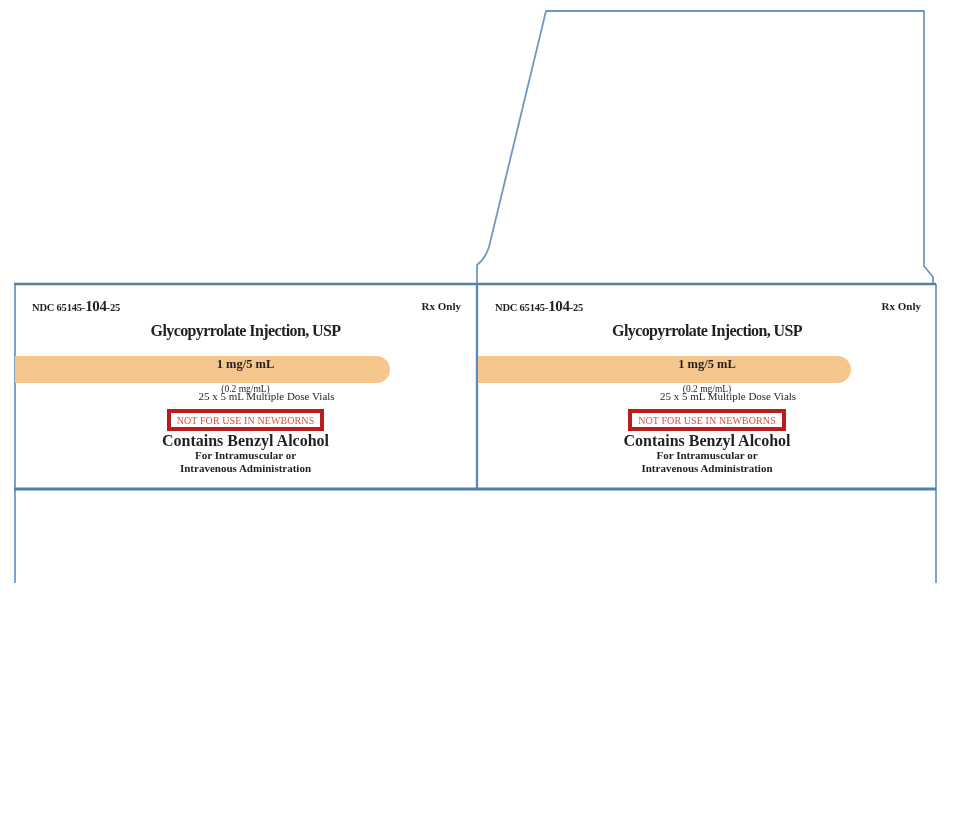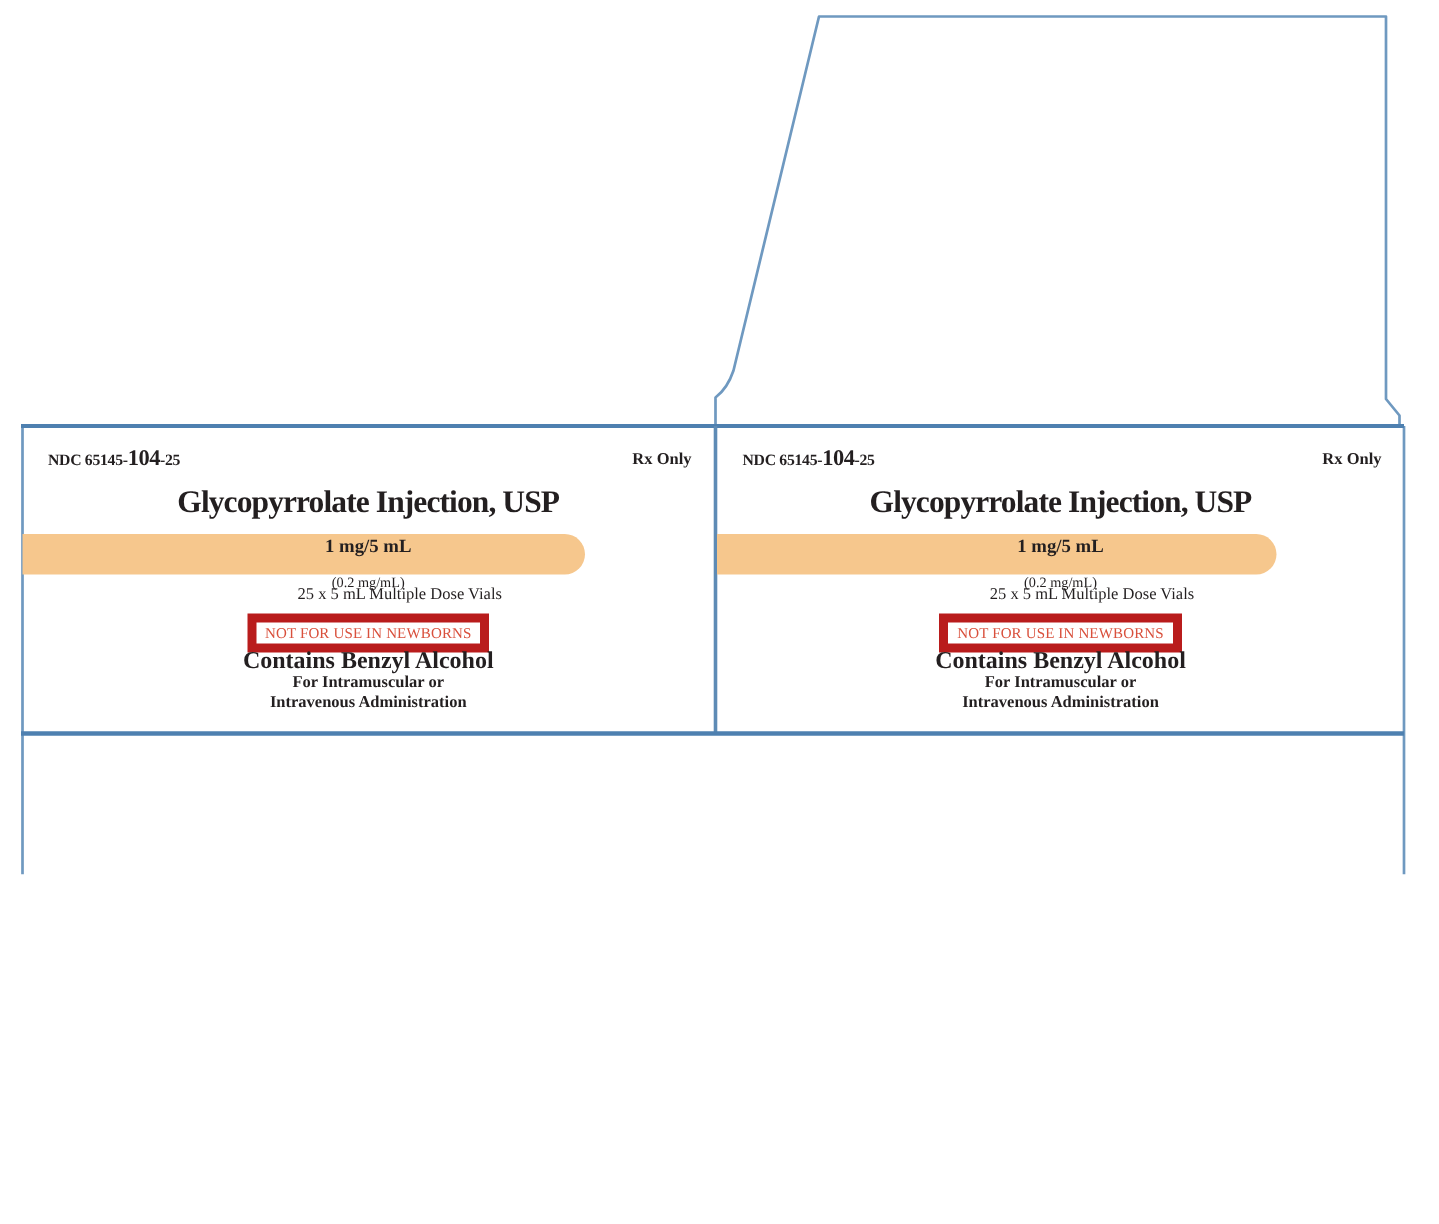"Glycopyrrolate Injection, USP" .title { font-size: 21px -> 16px }
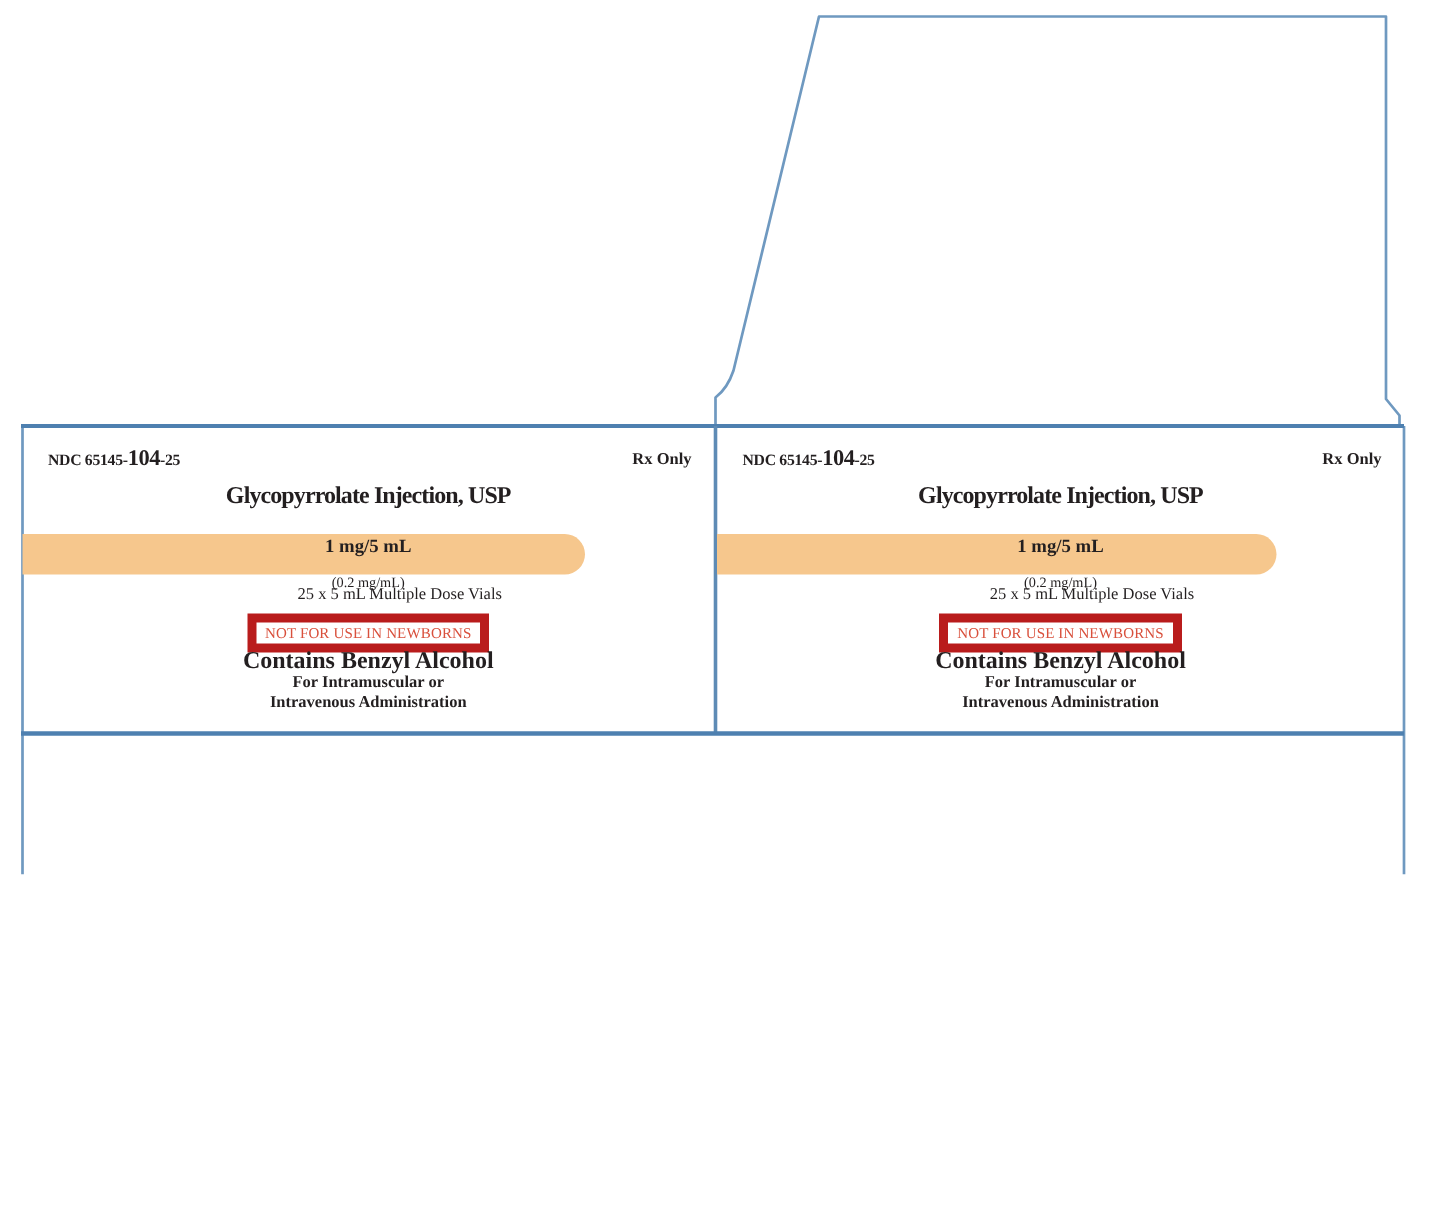"NOT FOR USE IN NEWBORNS" .warn-box { border: 6px solid #b91c1c -> 4px solid #b91c1c }
